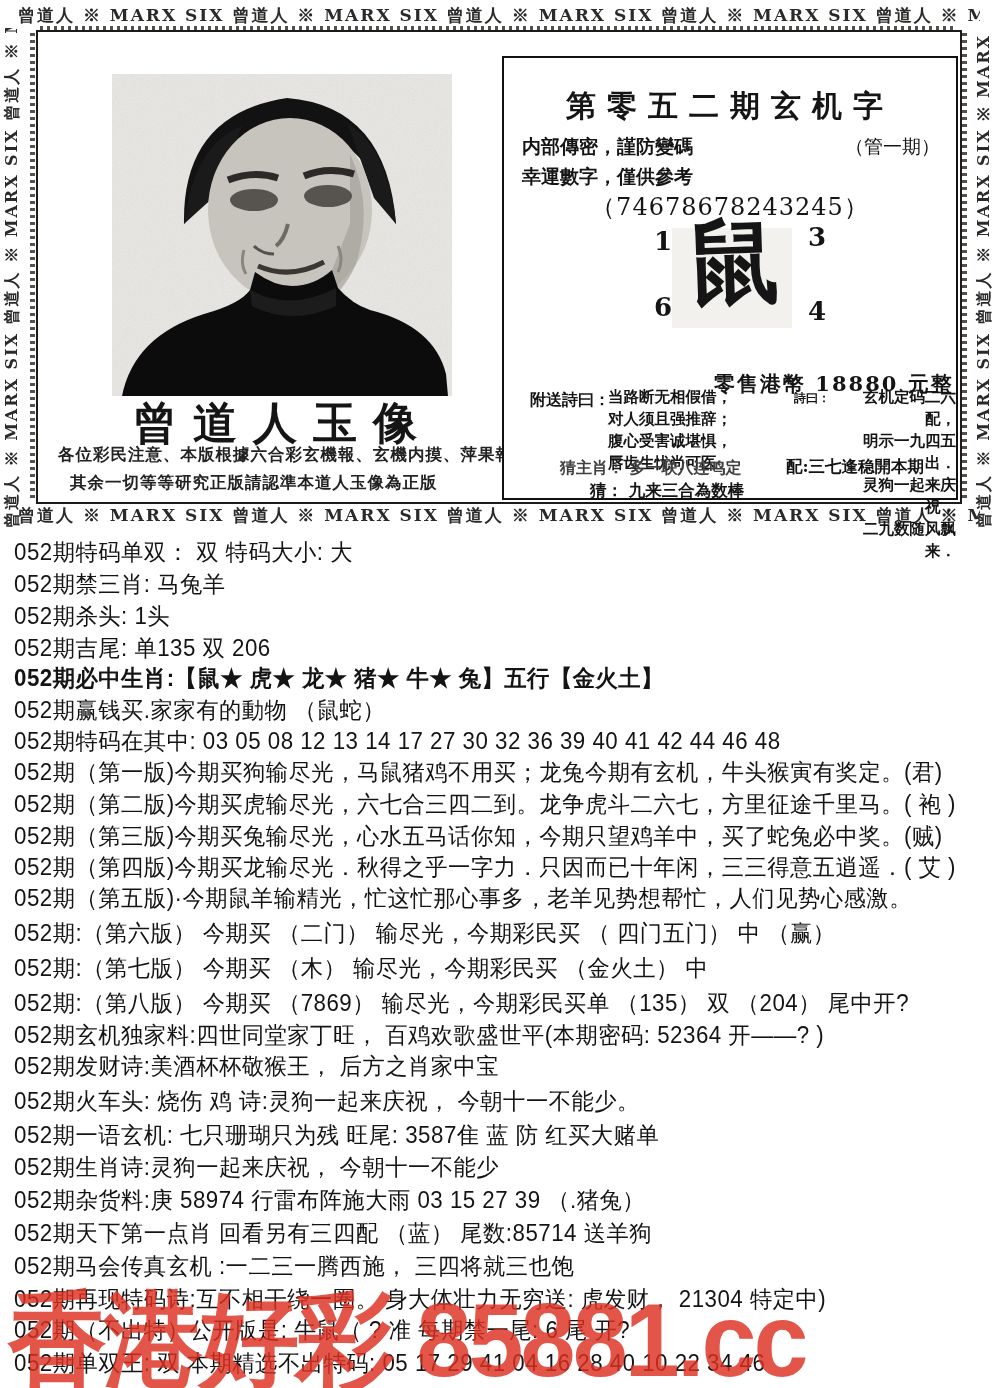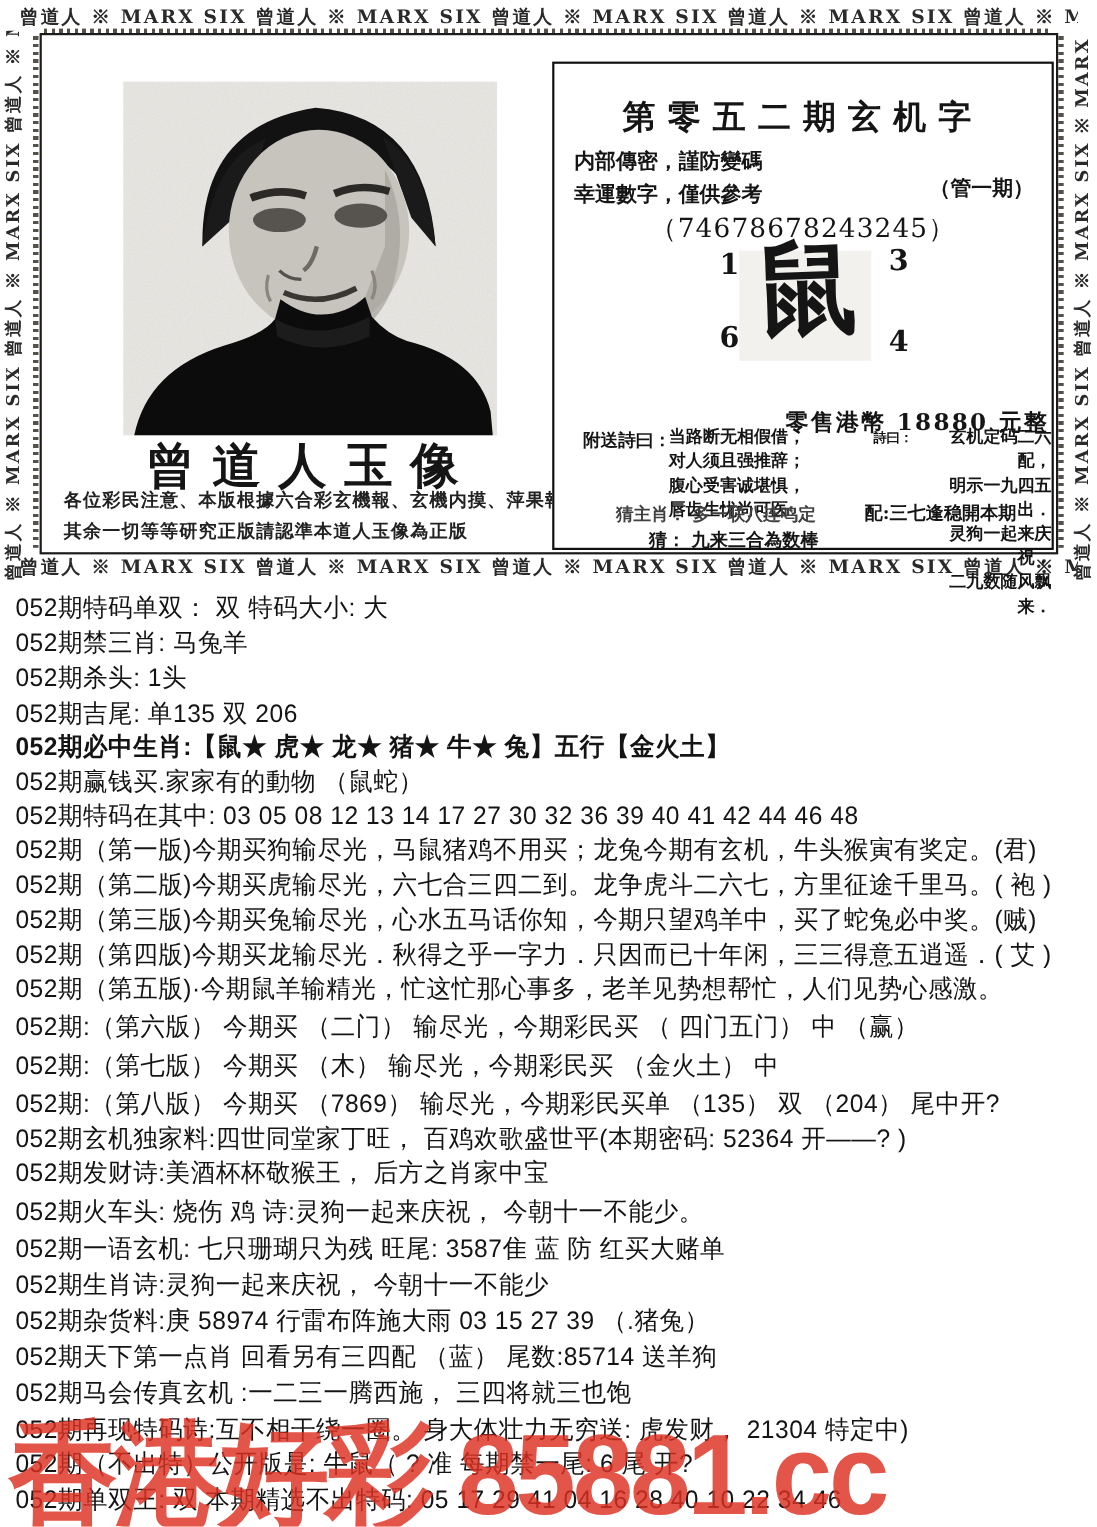"（管一期）" .ib-period { font-weight: 700 -> 400; margin-top: 24px -> none }
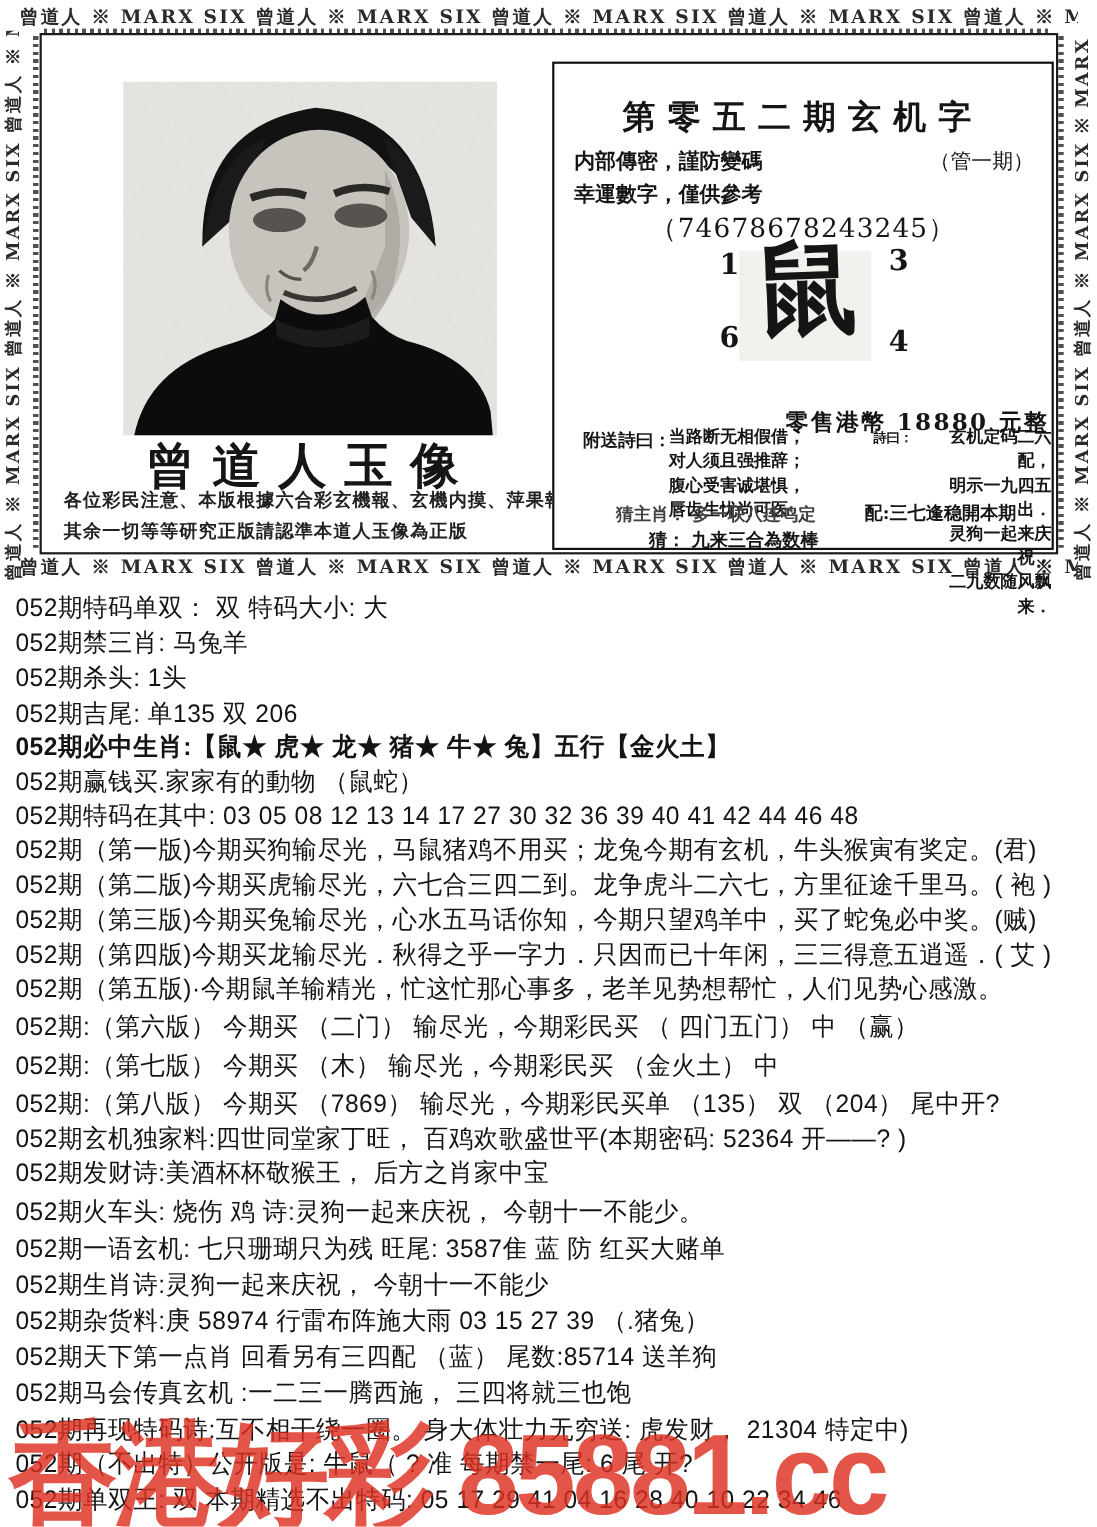"其余一切等等研究正版請認準本道人玉像為正版" .note2 { margin-left: none -> 12px }
